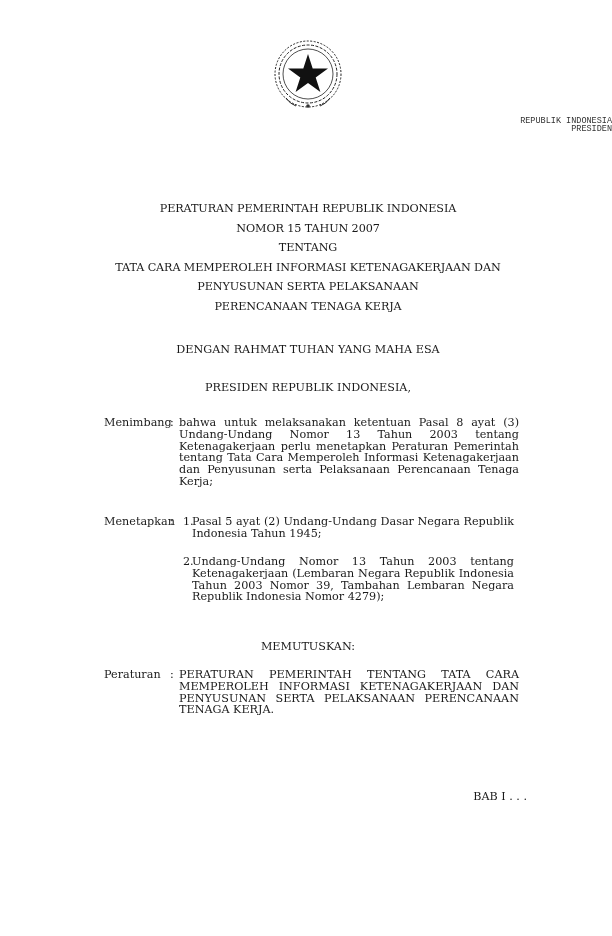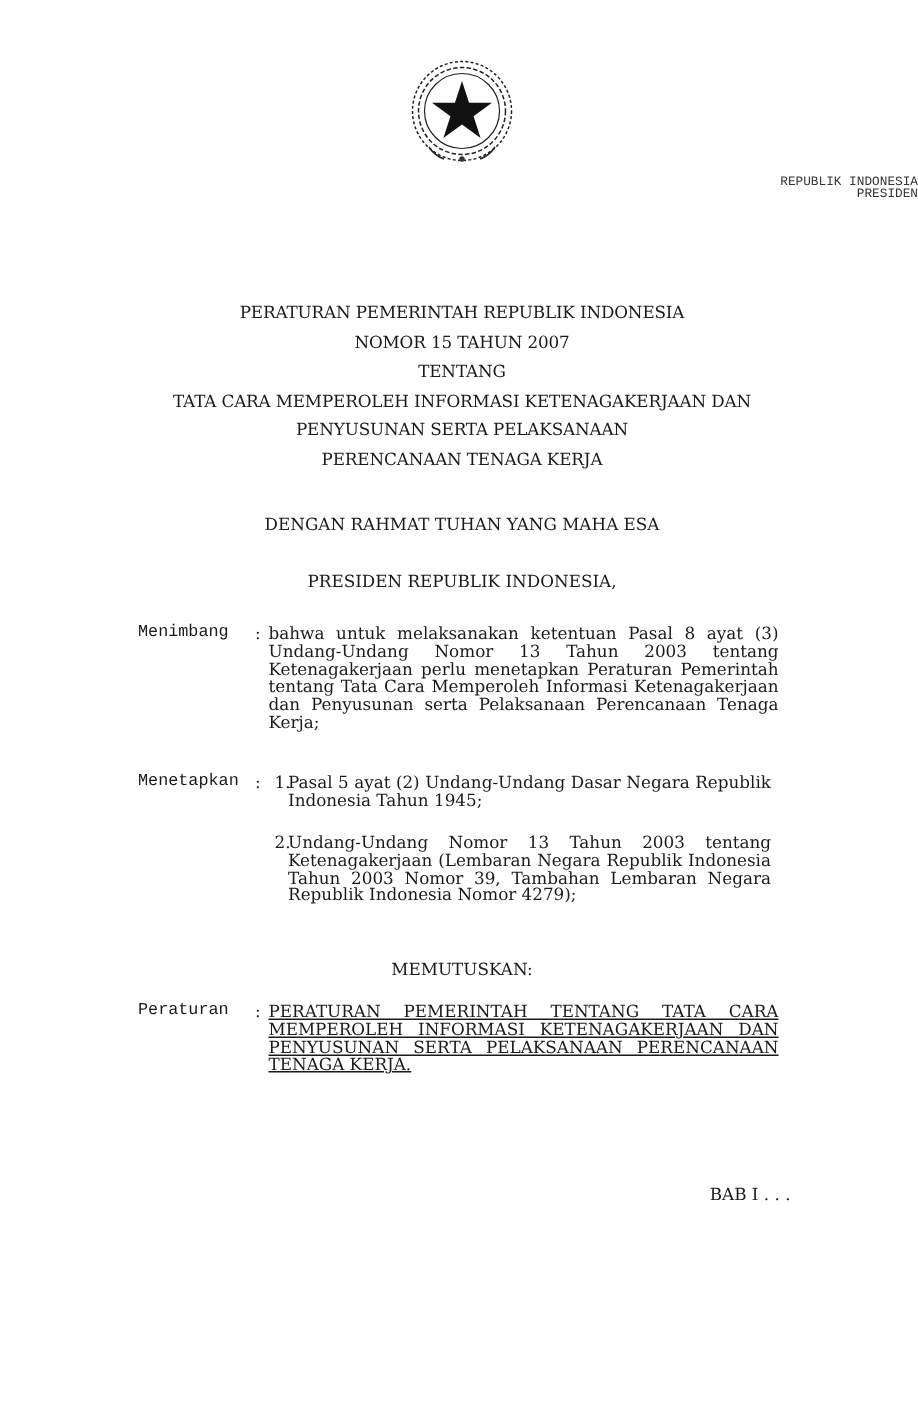"Menimbang" .row .lbl { font-family: Liberation Mono, monospace -> none; left: 0 -> 12px }
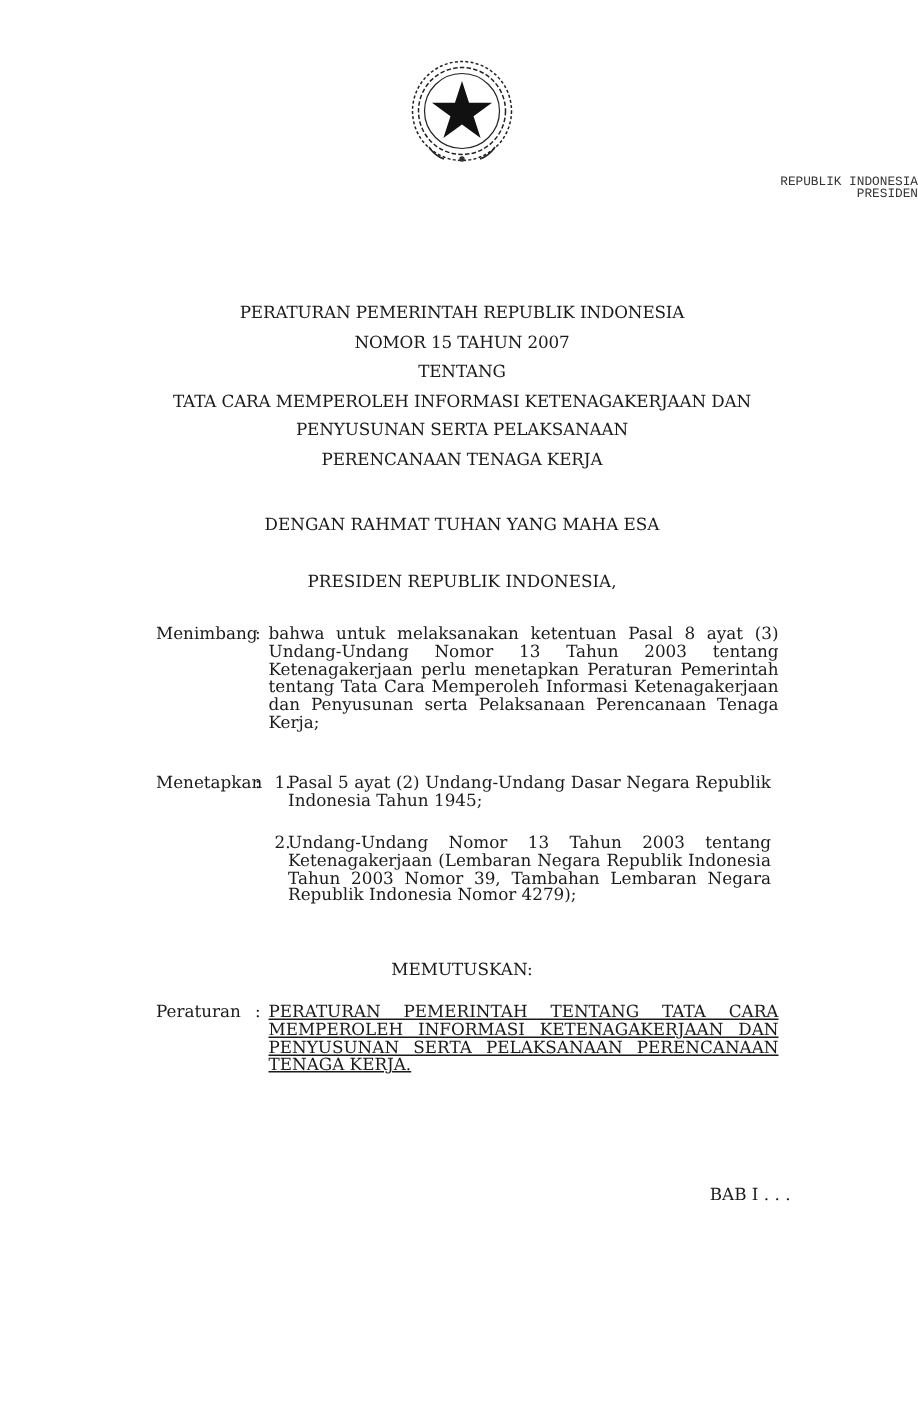"PERATURAN PEMERINTAH TENTANG TATA CARA" .row .body.caps { text-decoration: underline -> none }
